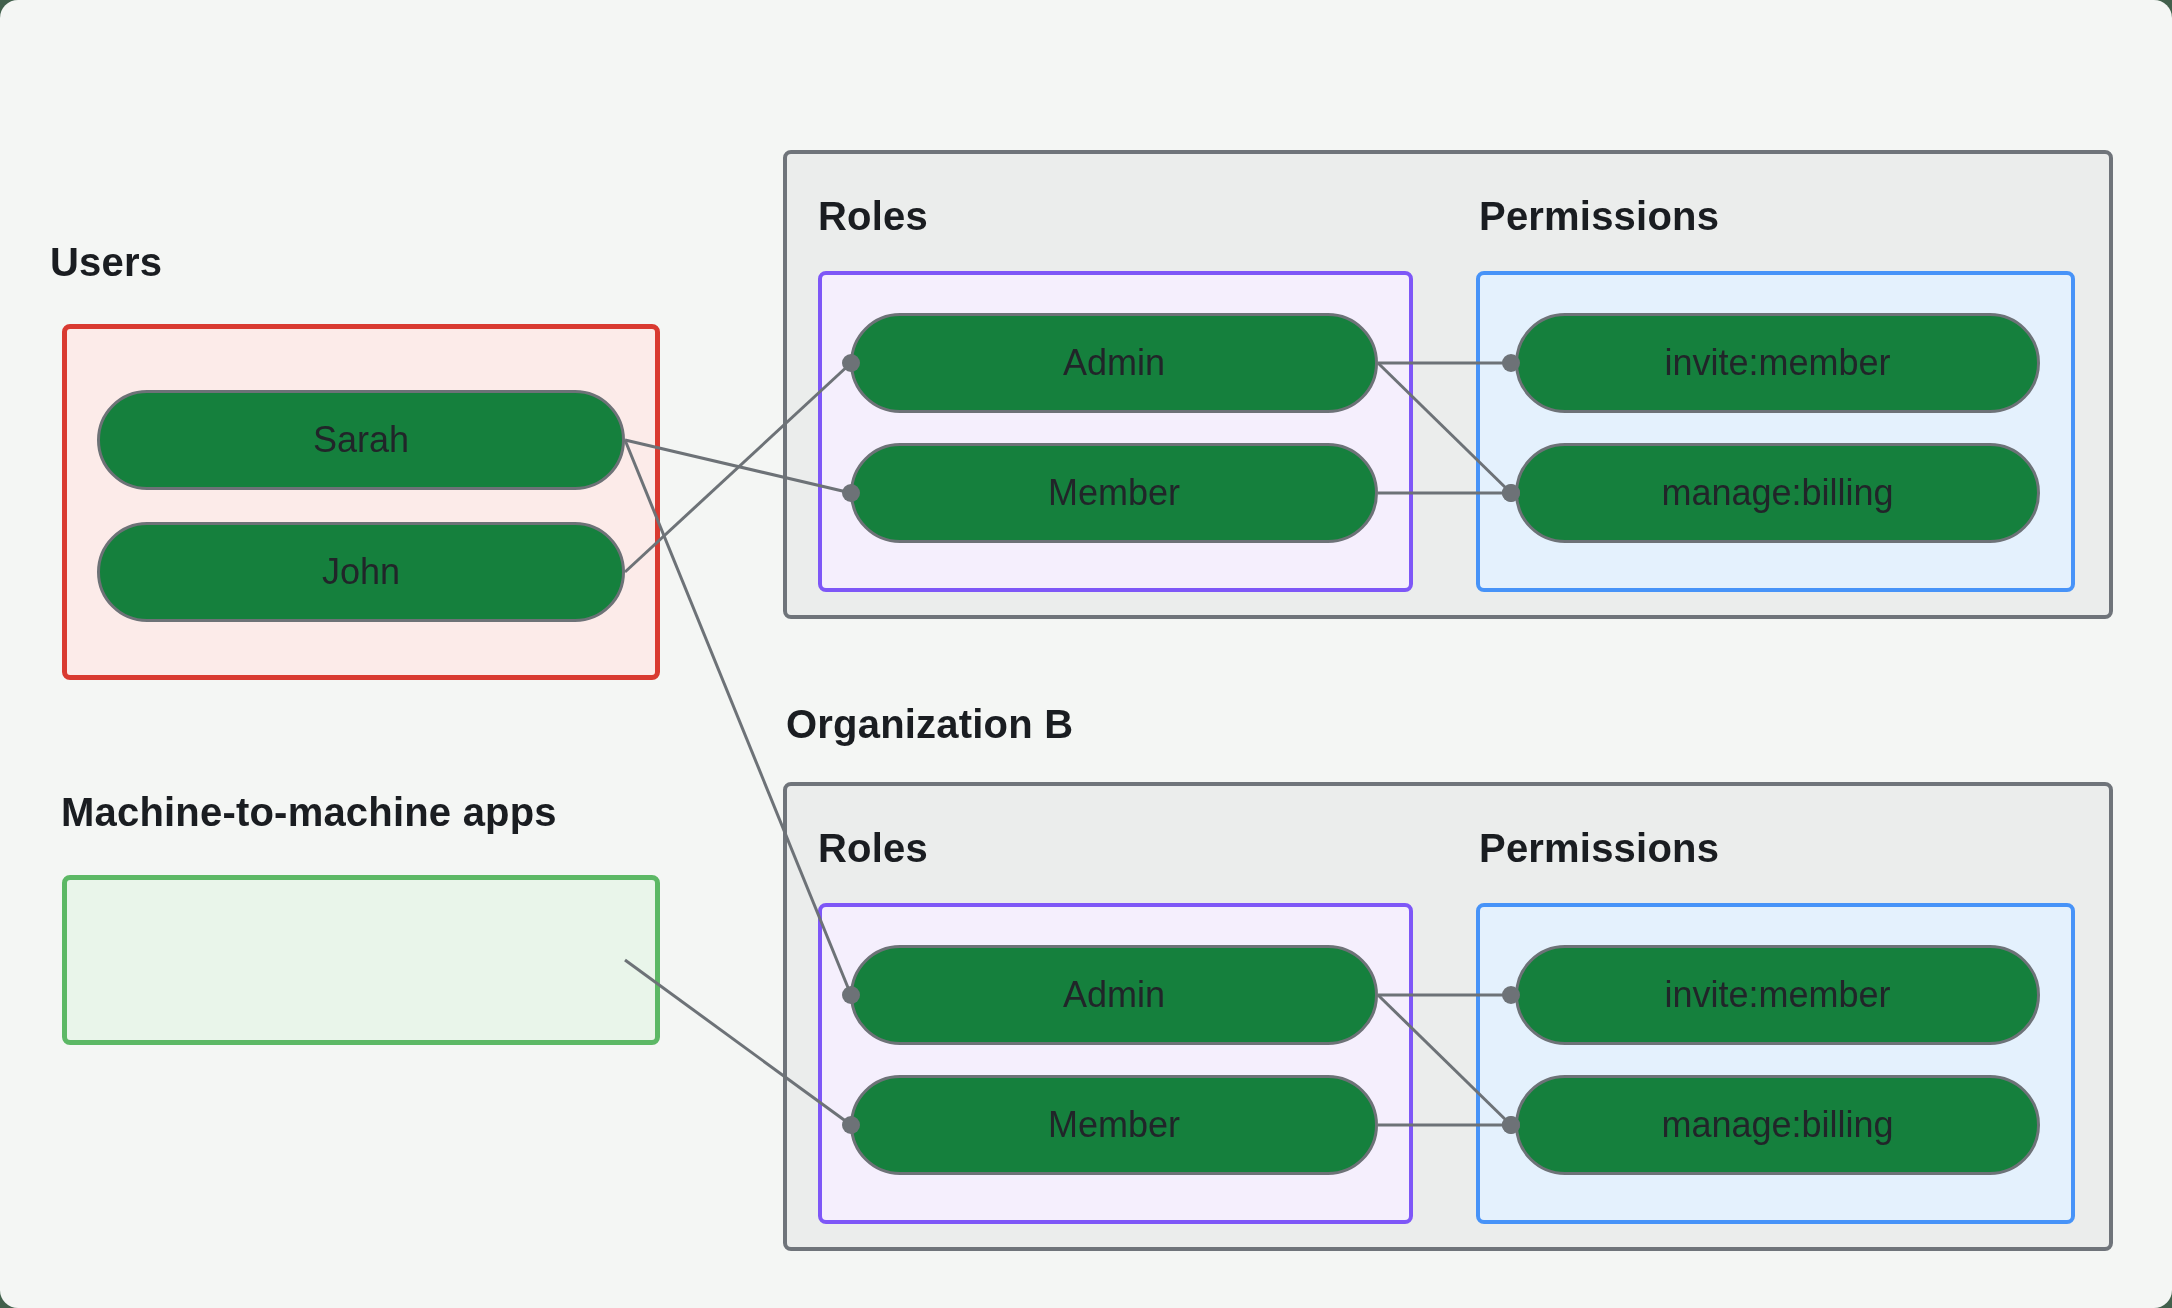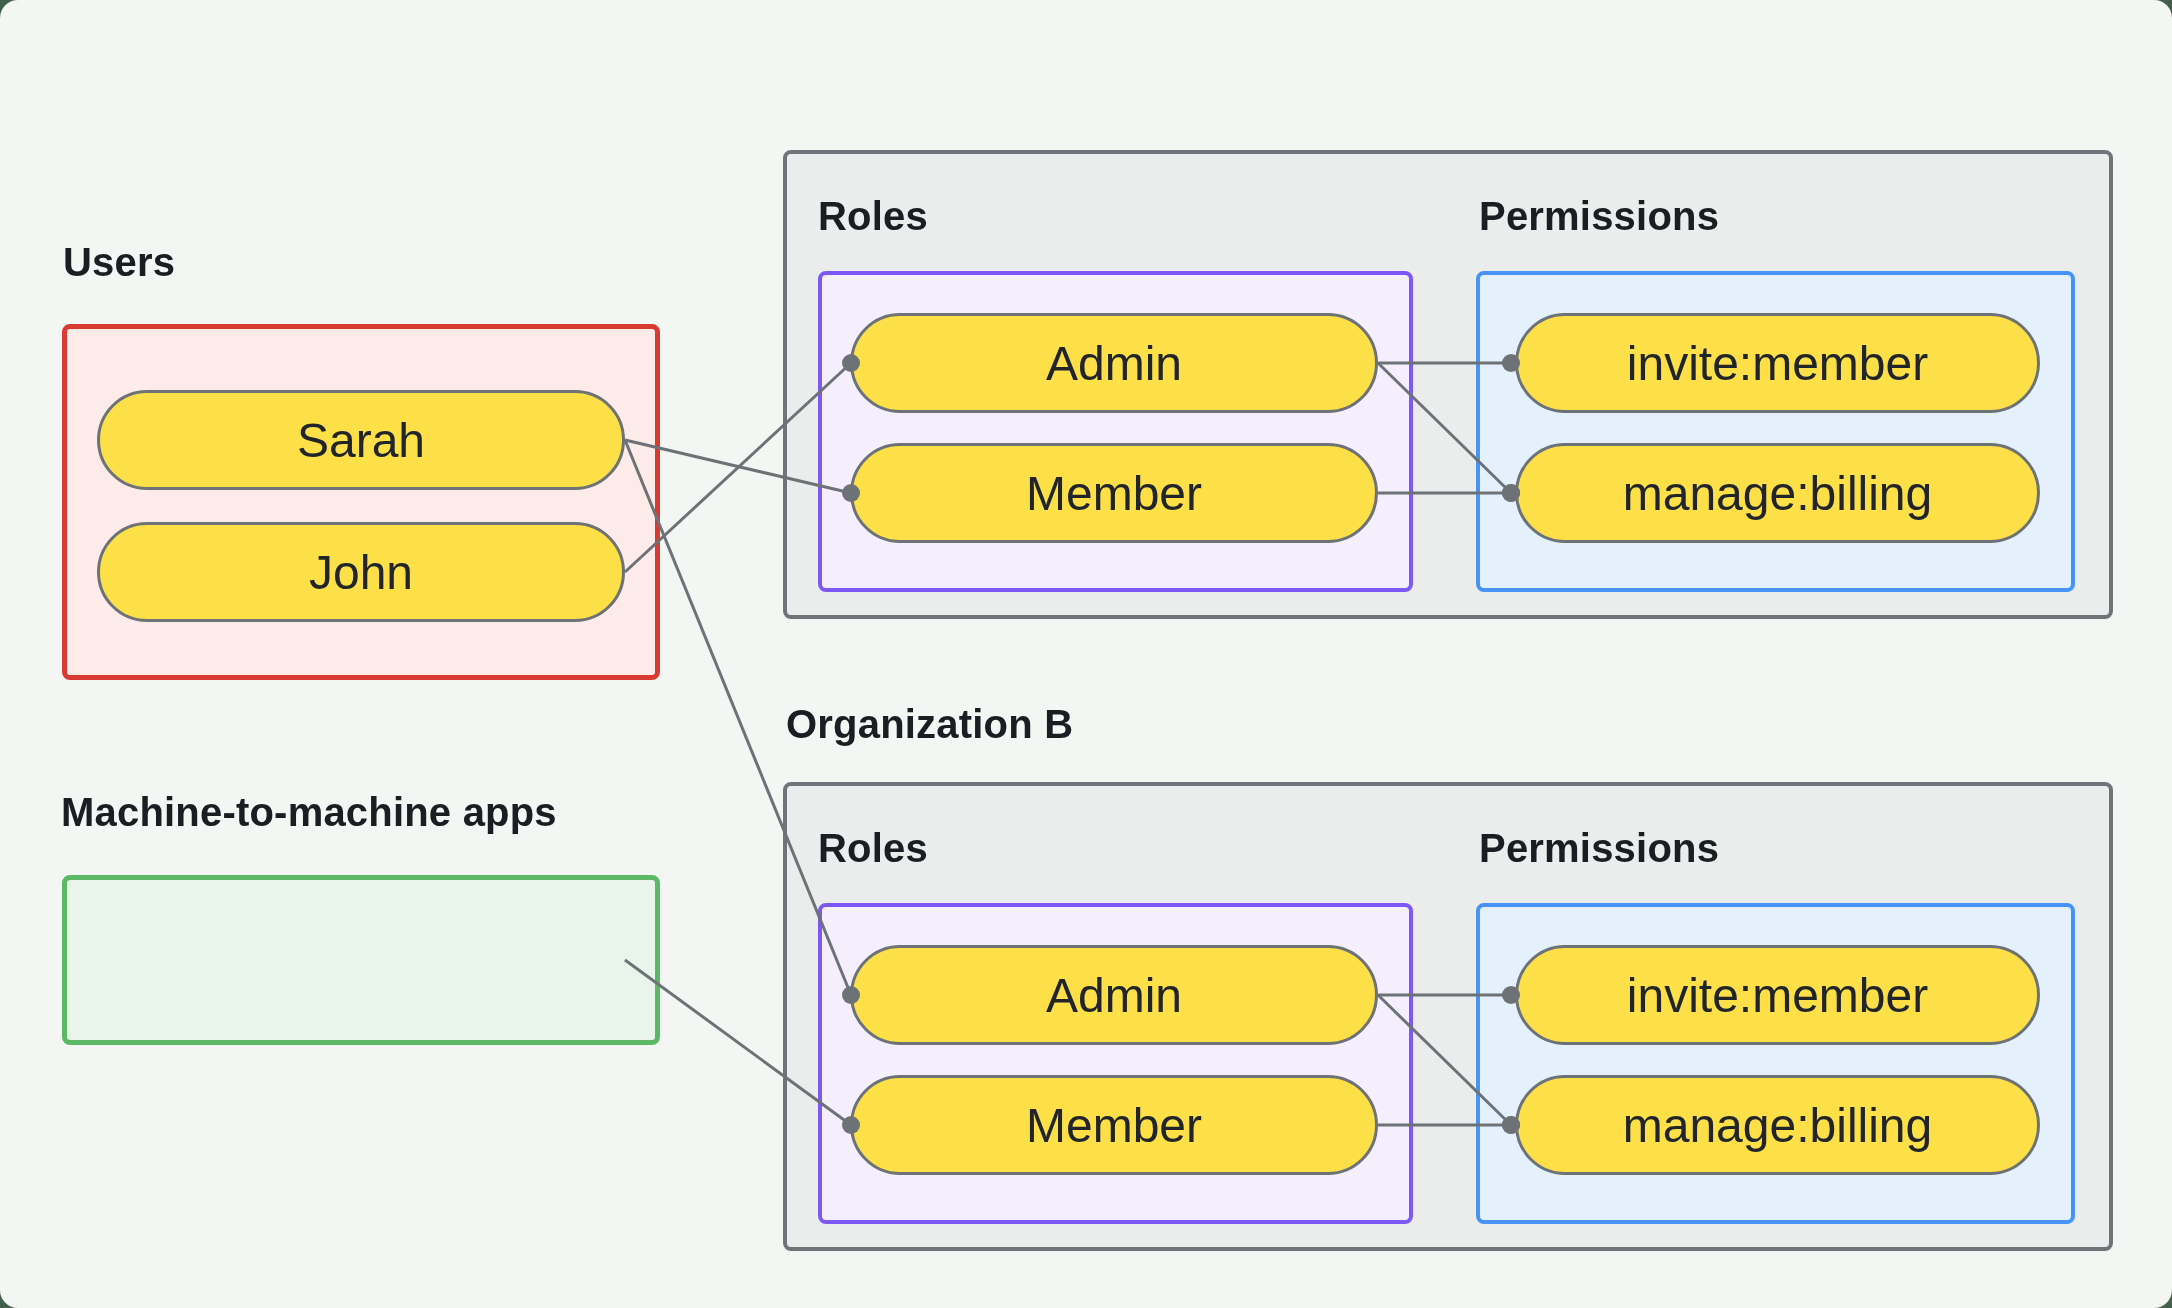"Users" div.heading { left: 63px -> 50px }
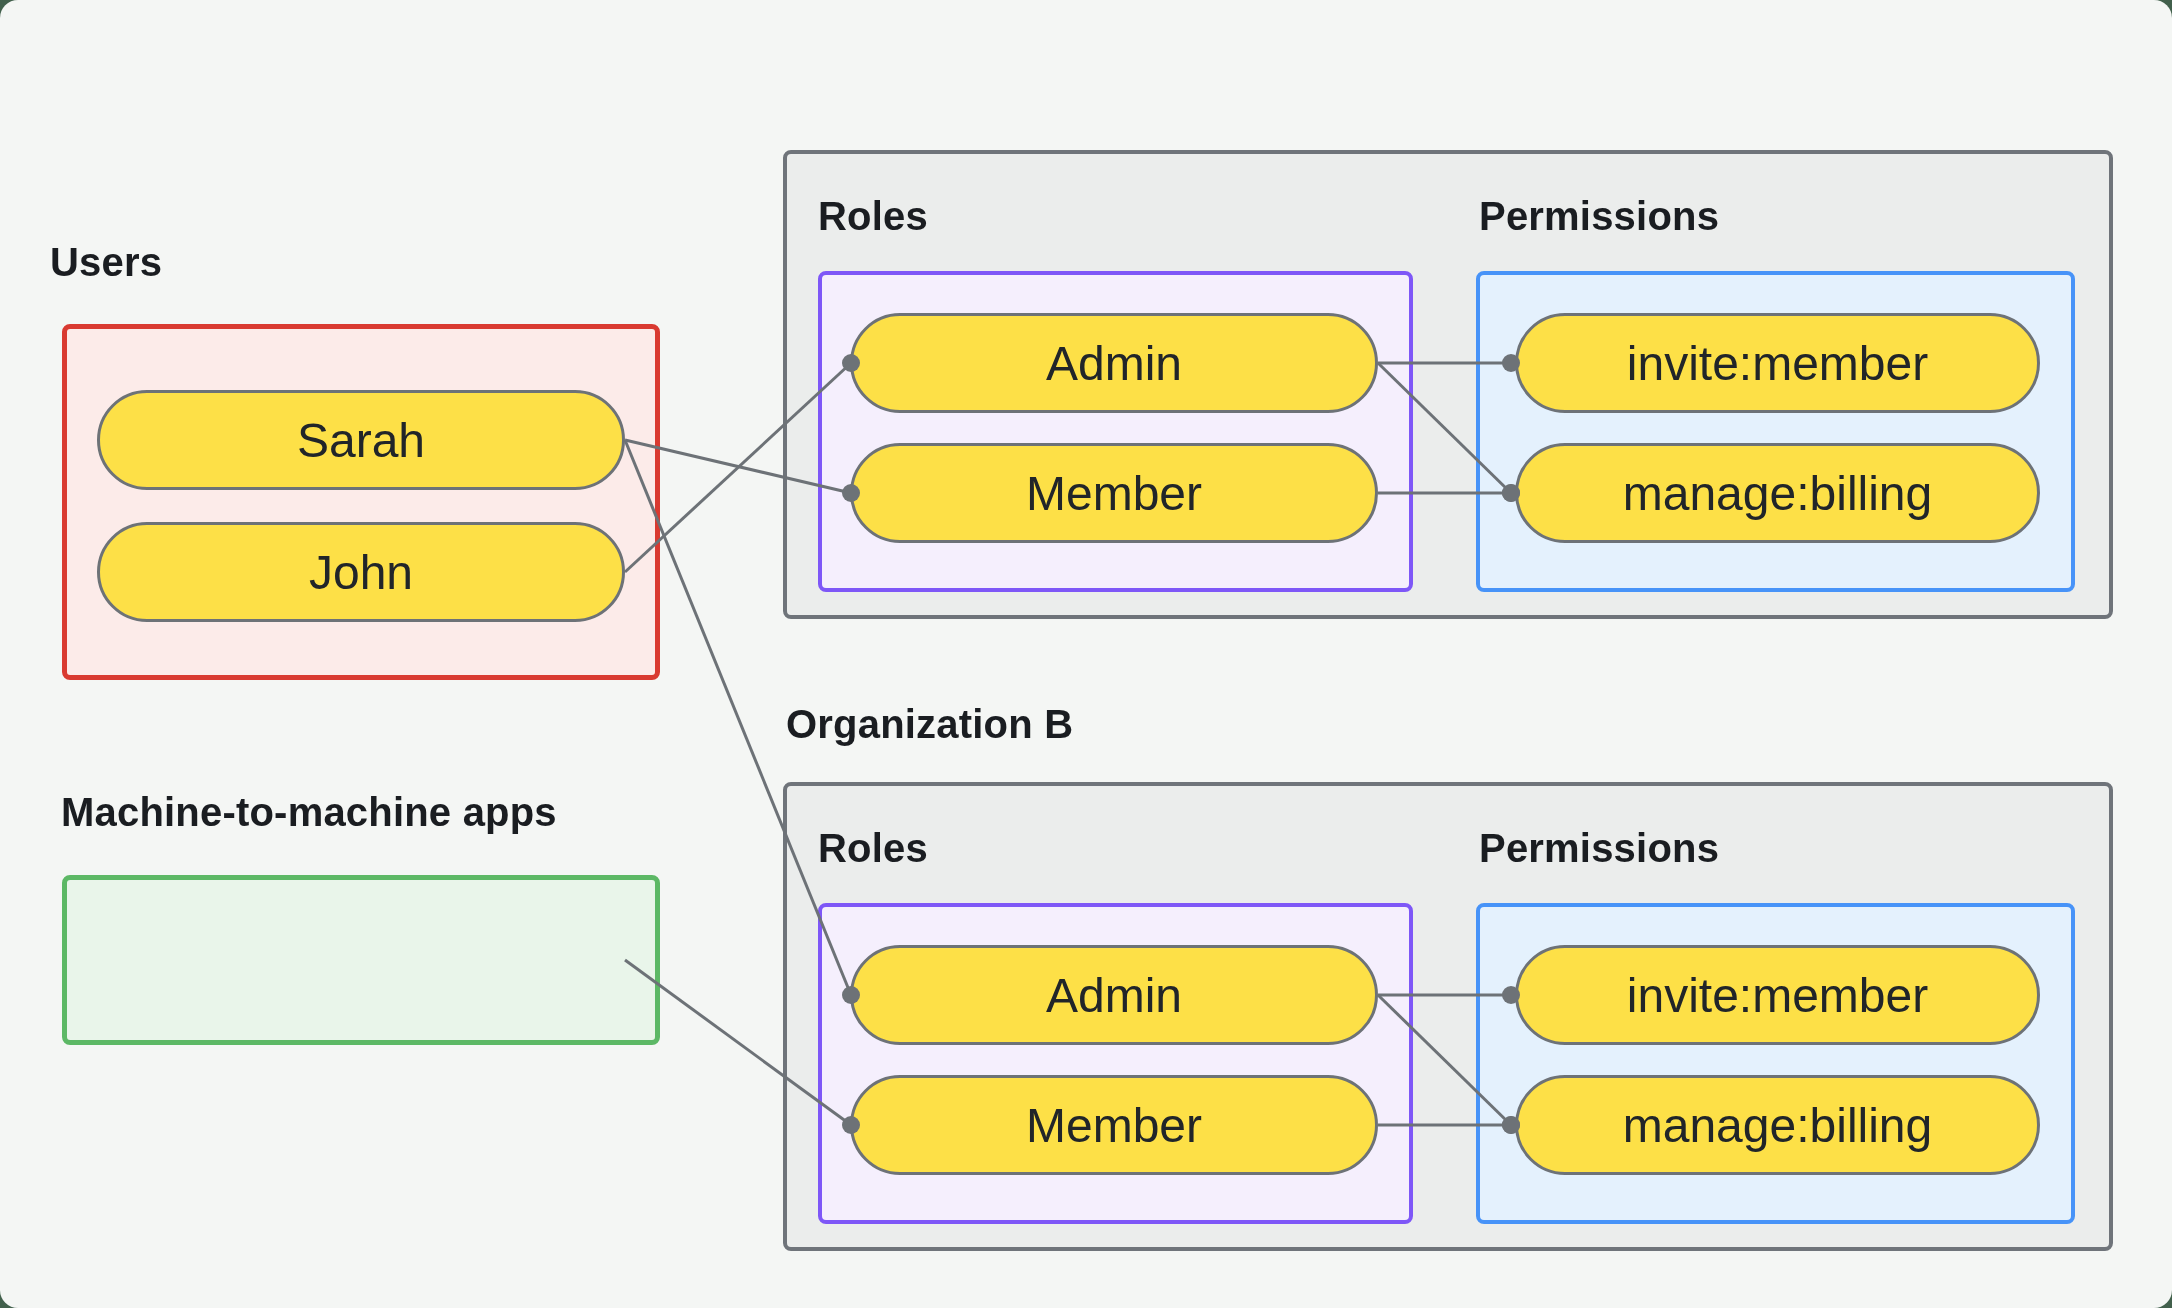"Admin" .pill { background: #fde047 -> #15803d; font-size: 48px -> 36px }
